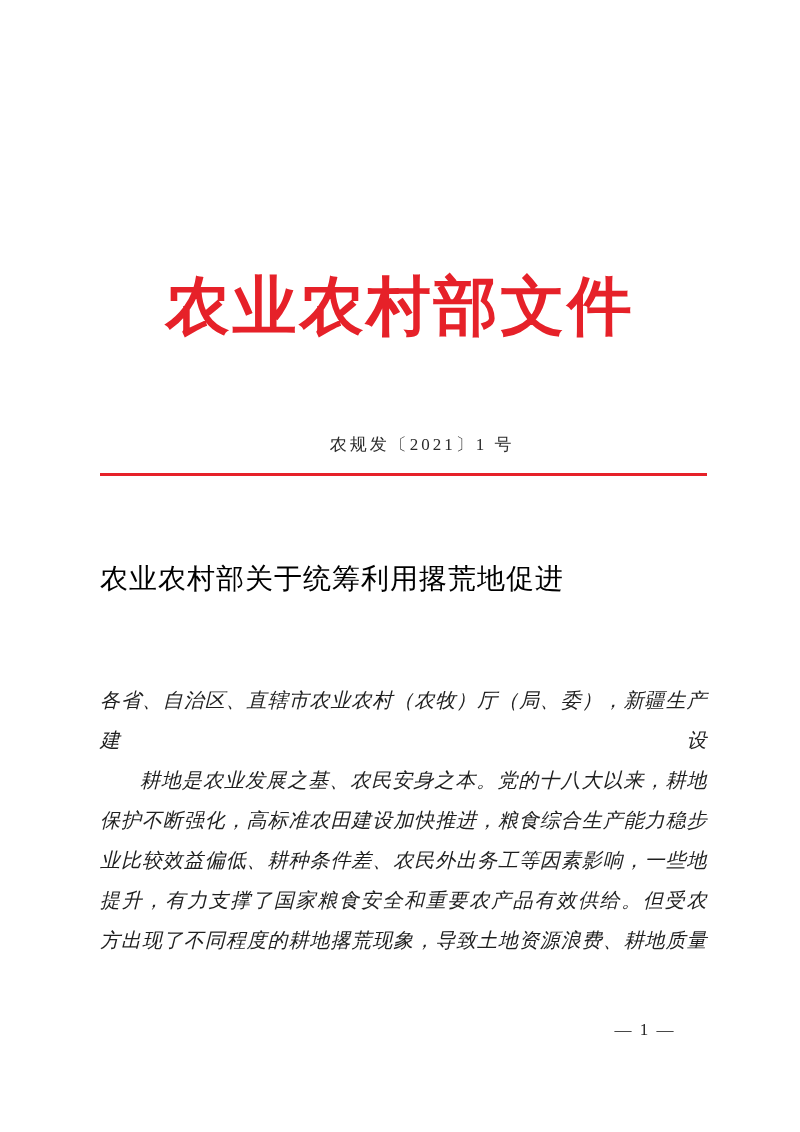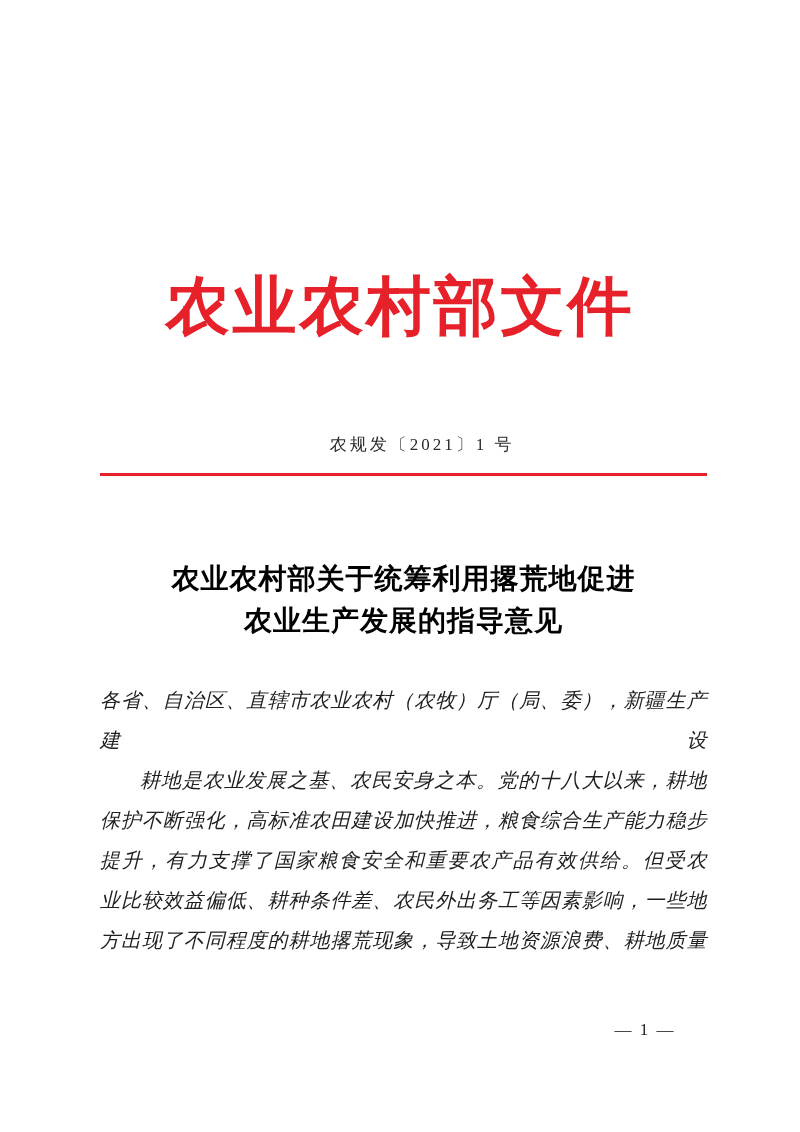"农业农村部关于统筹利用撂荒地促进" .doc-title { font-weight: bold -> normal; text-align: center -> none }
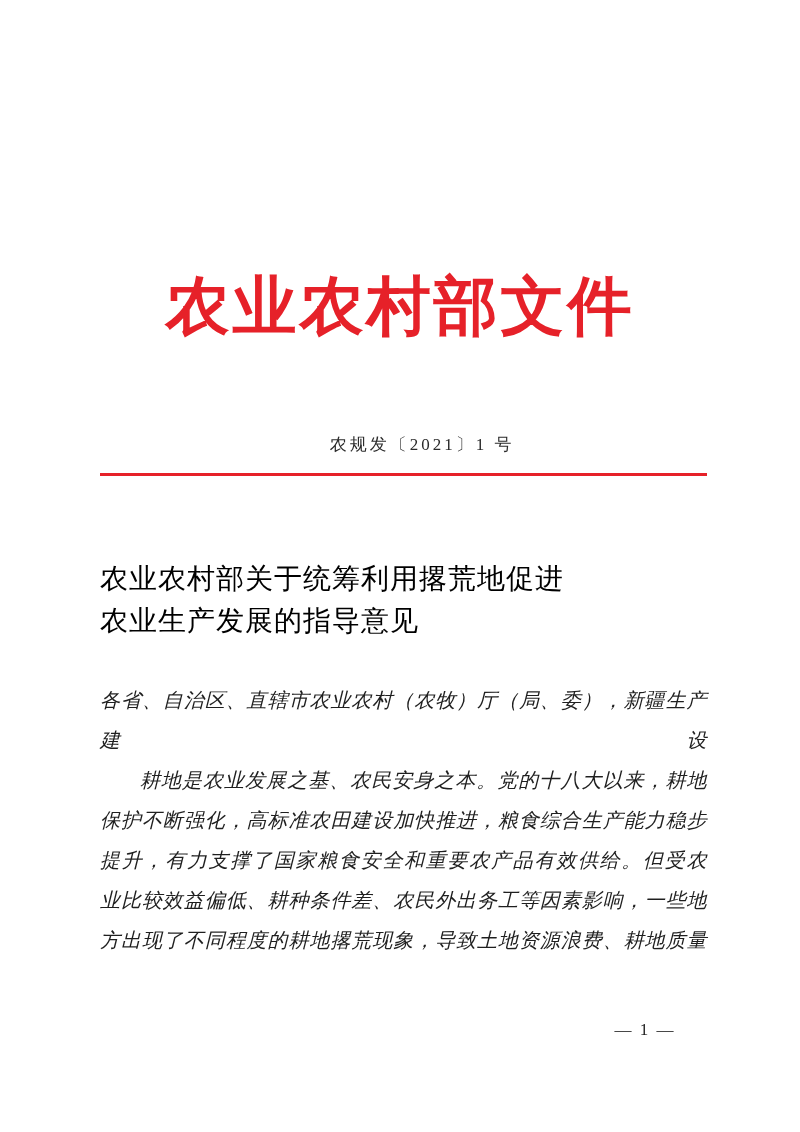"农业生产发展的指导意见" div { html: <div>农业生产发展的指导意见</div> -> none }
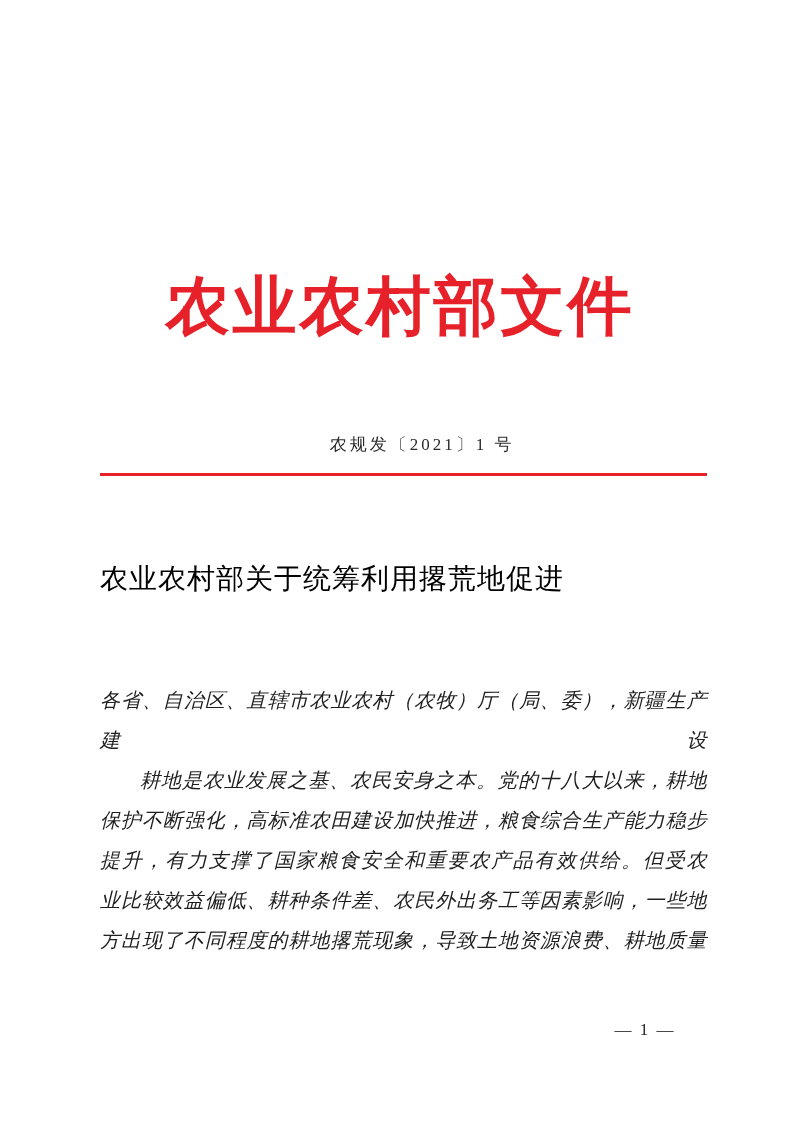"提升，有力支撑了国家粮食安全和重要农产品有效供给。但受农" div.body-line { order: before "业比较效益偏低、耕种条件差、农民外出务工等因素影响，一些地" -> after "业比较效益偏低、耕种条件差、农民外出务工等因素影响，一些地" }
